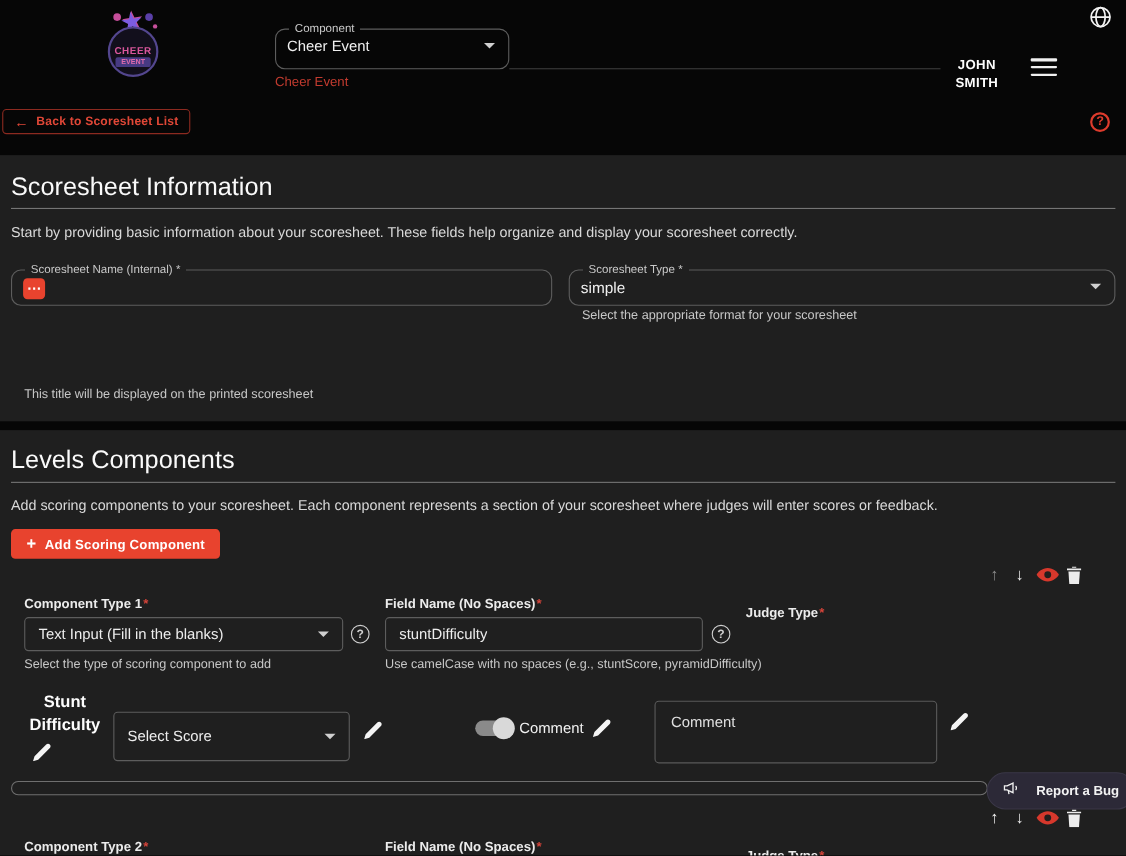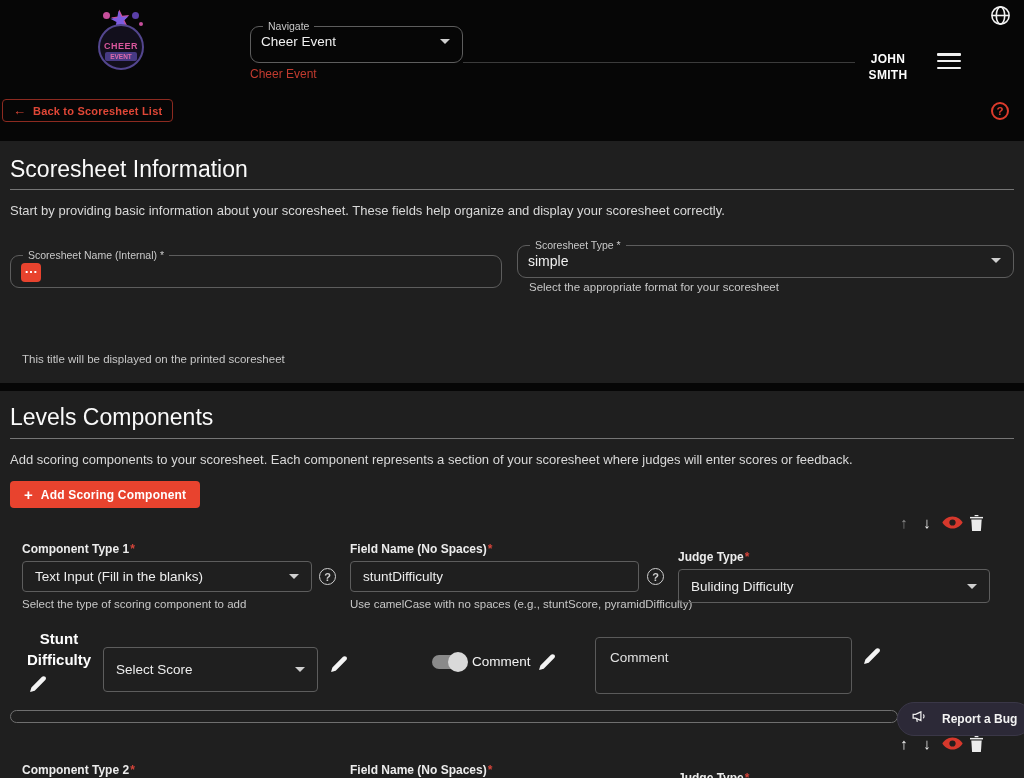"Navigate" legend { text: Navigate -> Component }
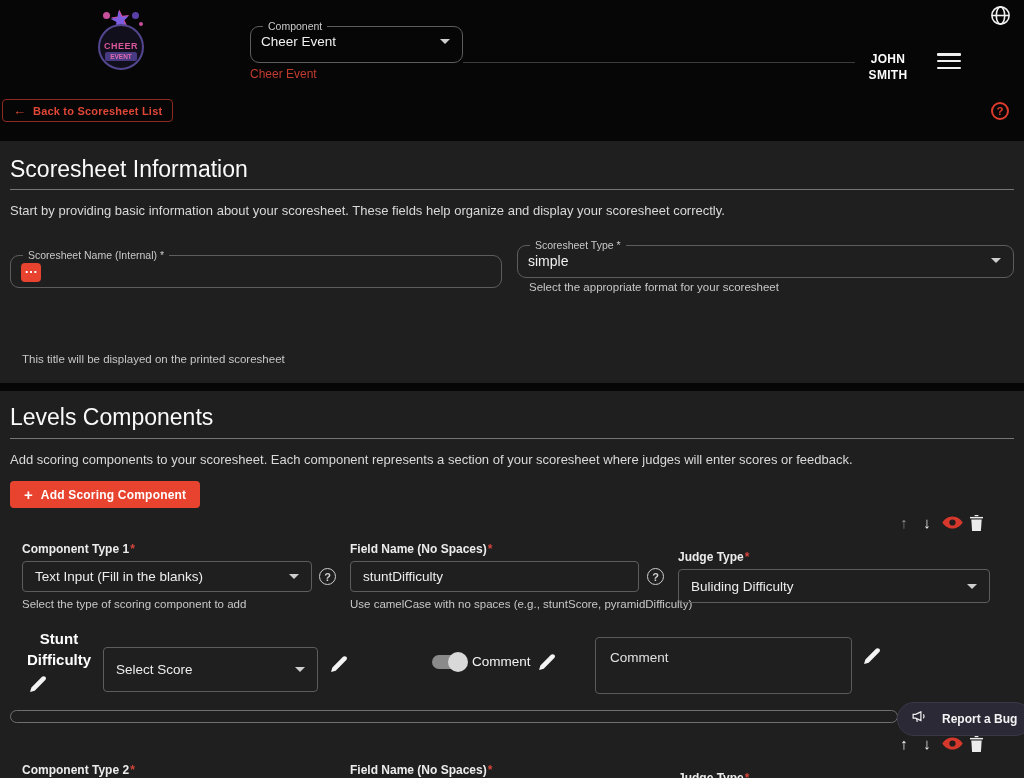"Scoresheet Name (Internal) *" fieldset.abs { margin-top: 10px -> none }
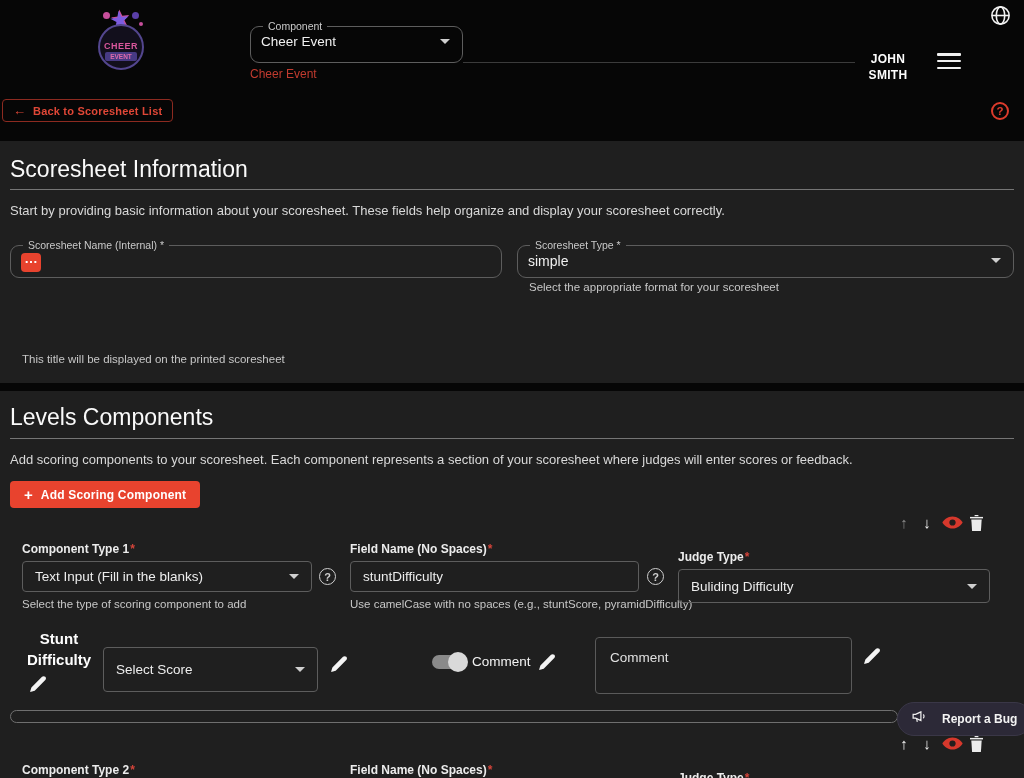"Buliding Difficulty" div.abs { html: <div> <span>Buliding Difficulty</span> <span></span> </div> -> none }
